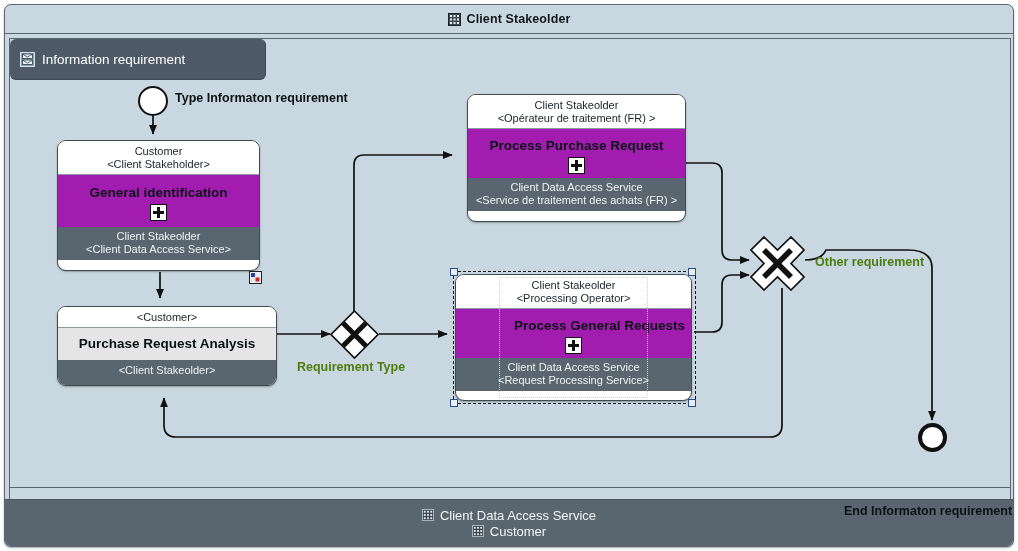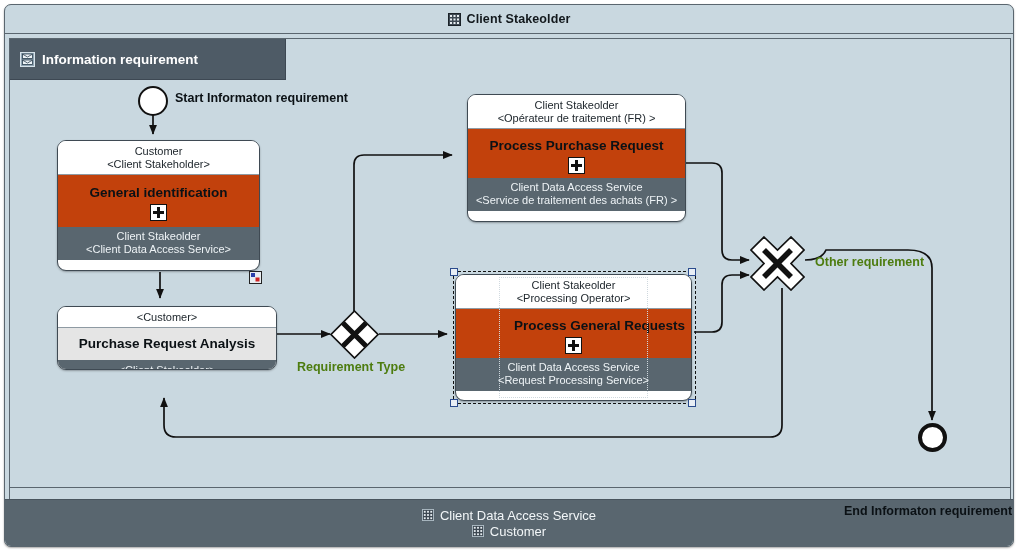"Information requirement" .lane-title { border-radius: none -> 6px; font-weight: bold -> normal; width: 276px -> 256px }
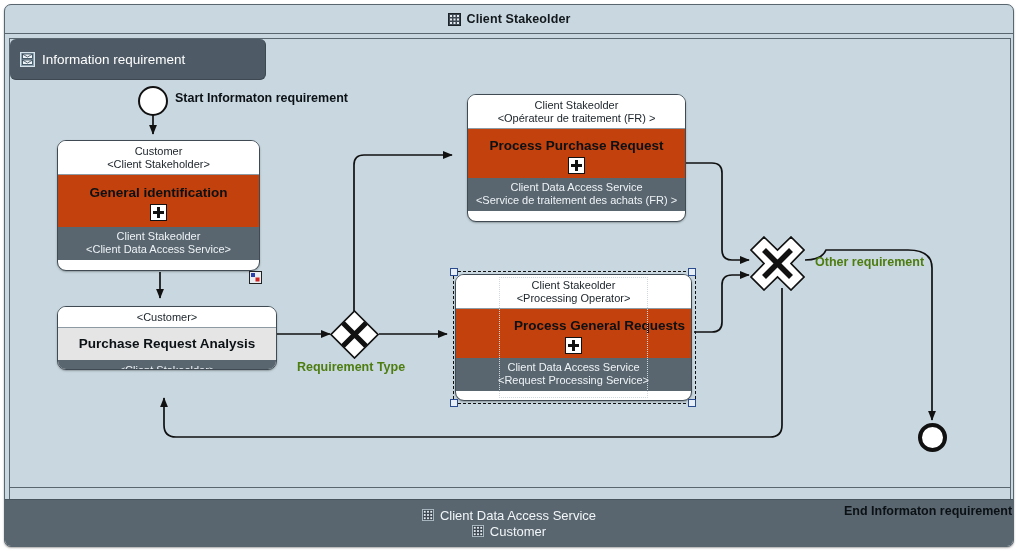"Start Informaton requirement" div.evt-label { text: Start -> Type }
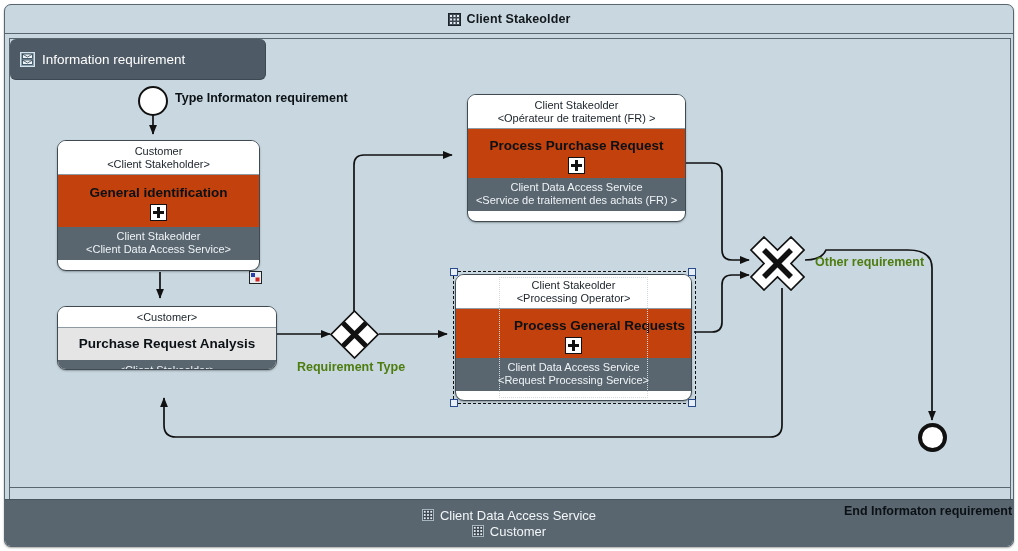"Process Purchase Request" .node .n-body { background: #c2410c -> #a21caf }
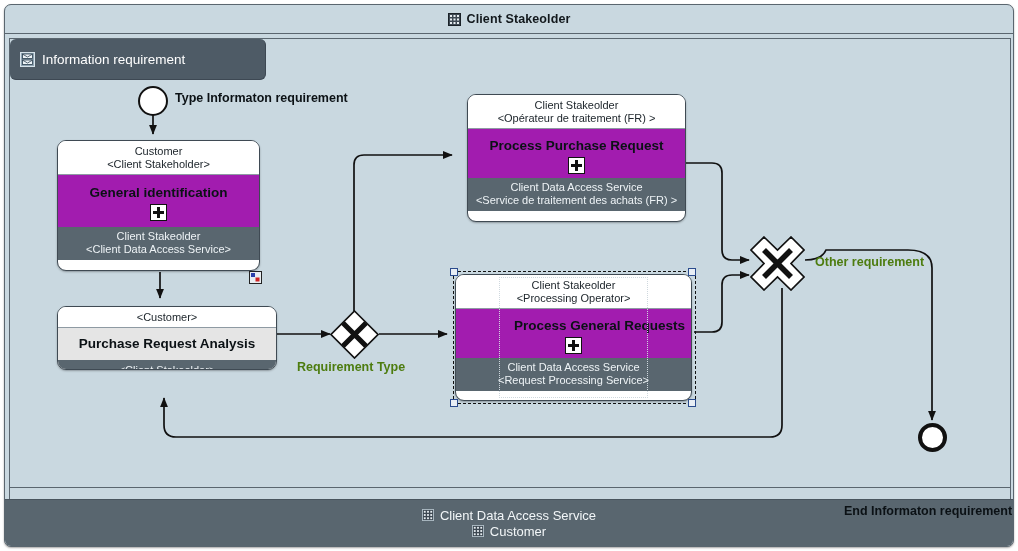"<Customer>" div.node { height: 64px -> 80px }
